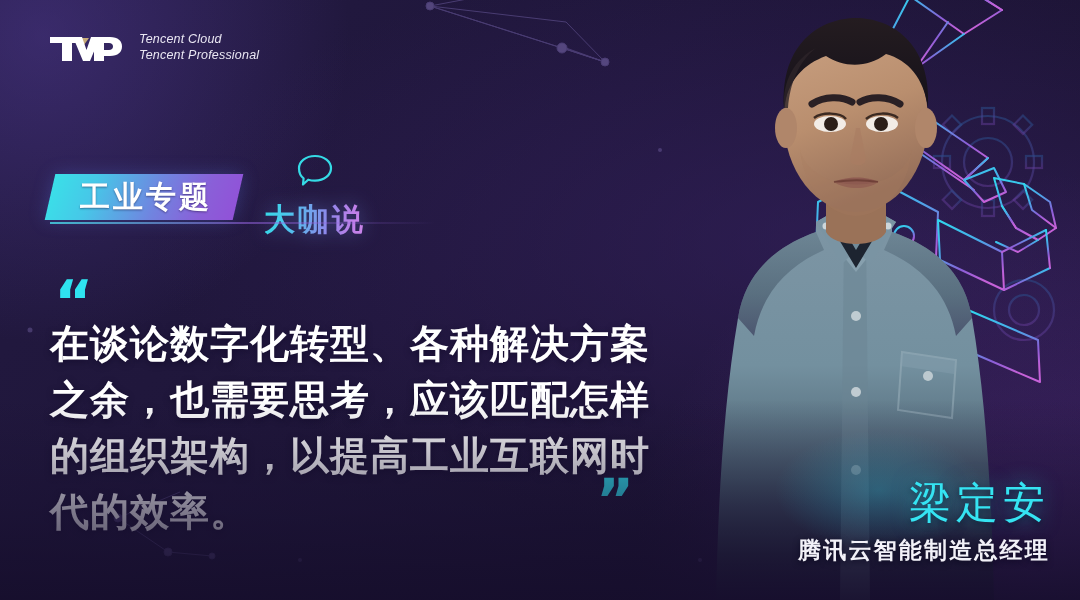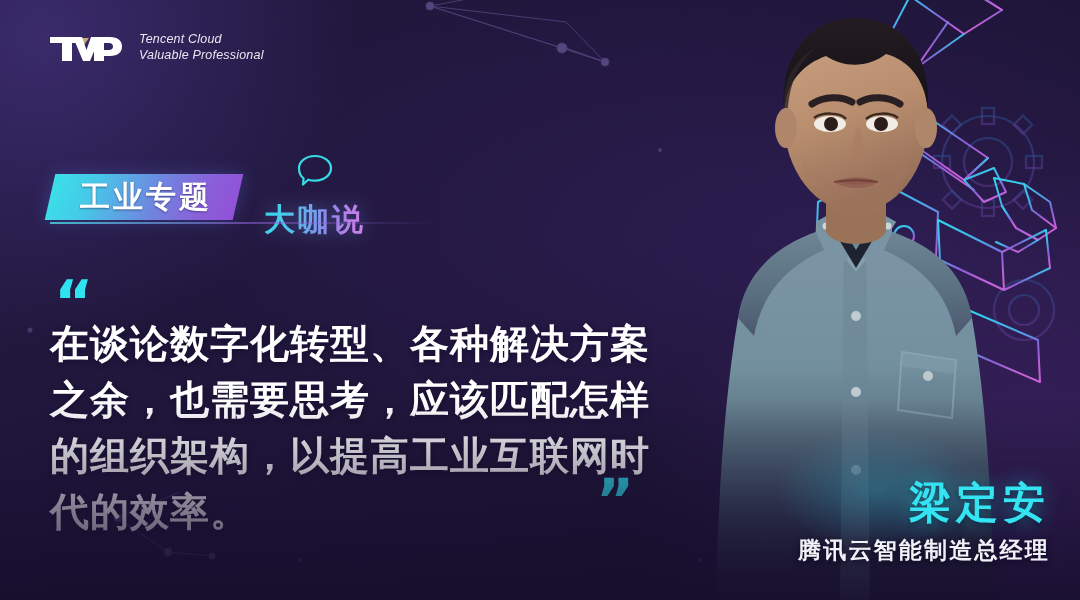"Valuable Professional" div { text: Valuable -> Tencent }
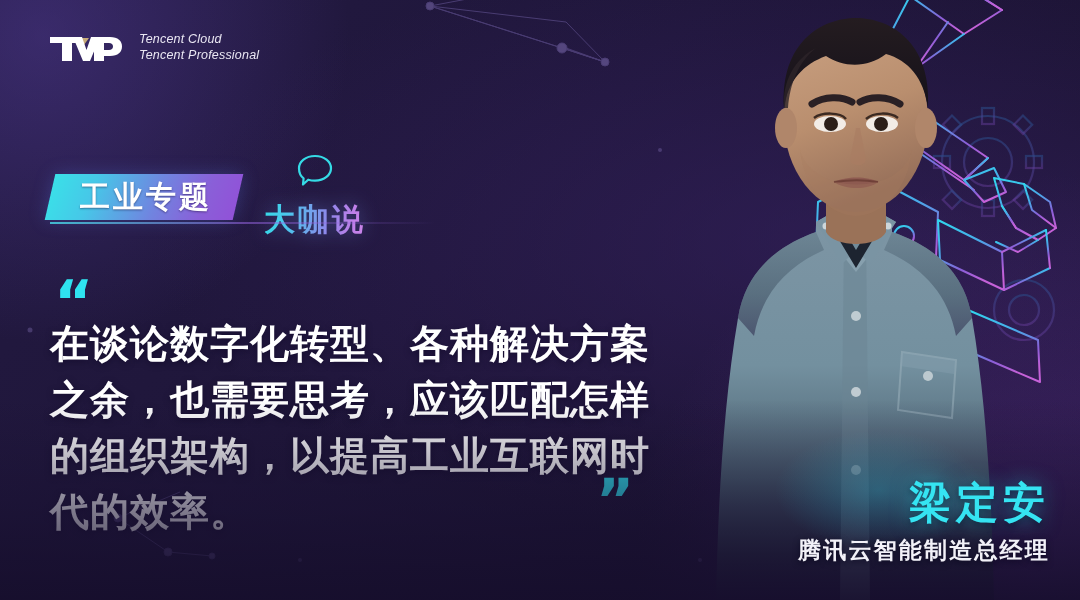"梁定安" .speaker-name { font-weight: 700 -> 400 }
